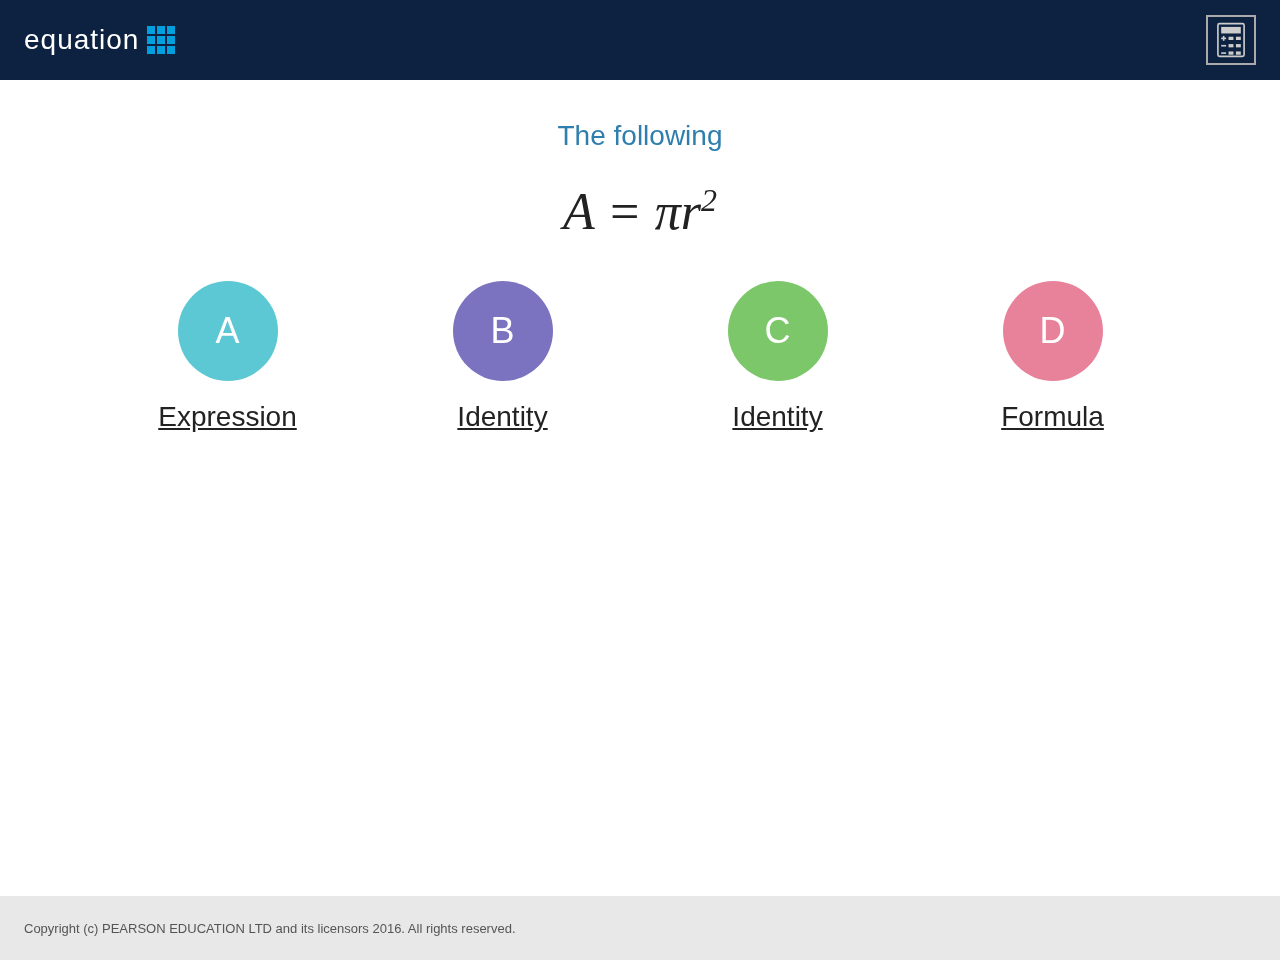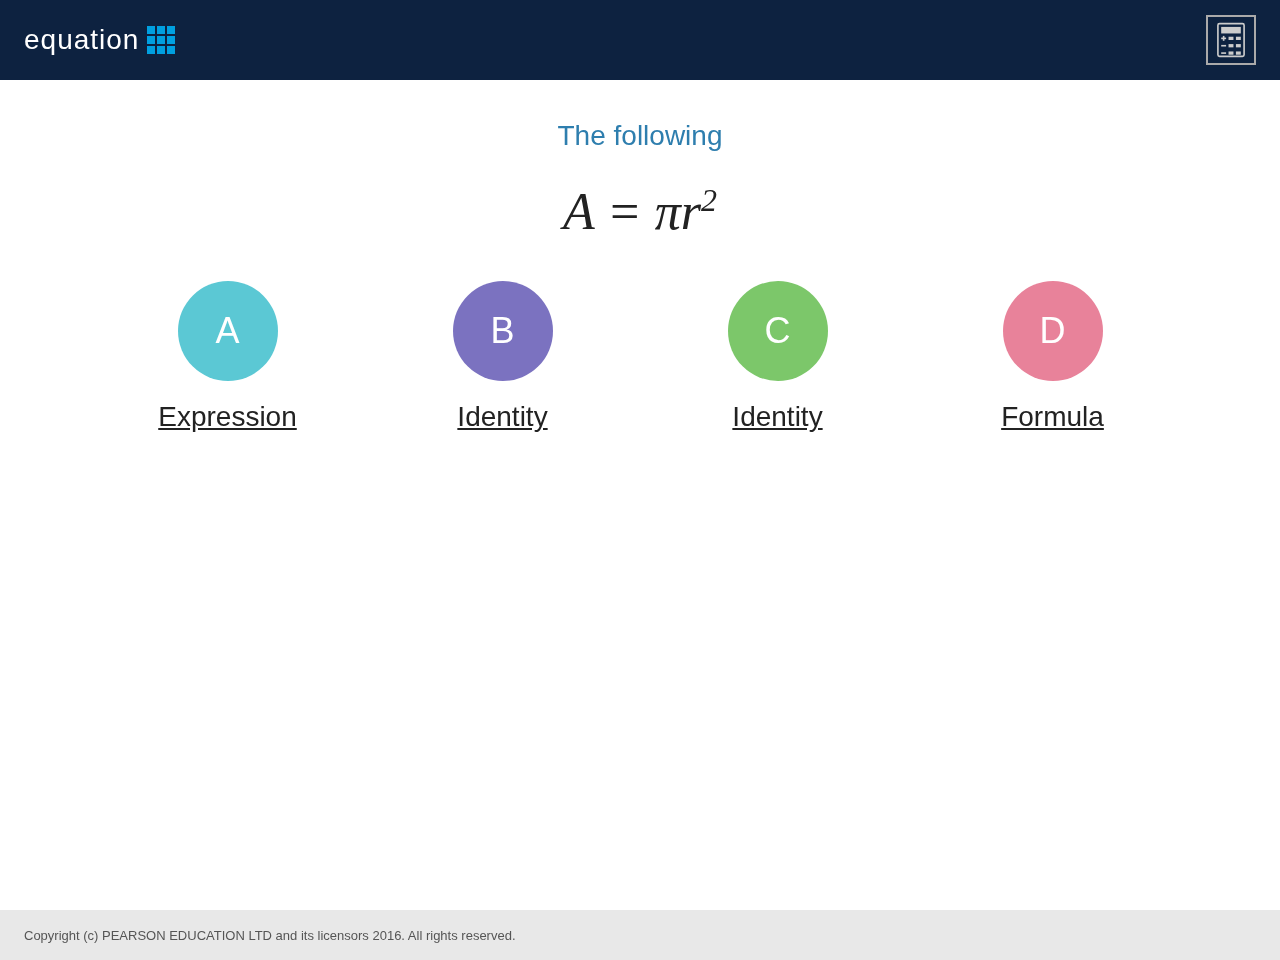"Copyright (c) PEARSON EDUCATION LTD" .footer { height: 50px -> 64px }
